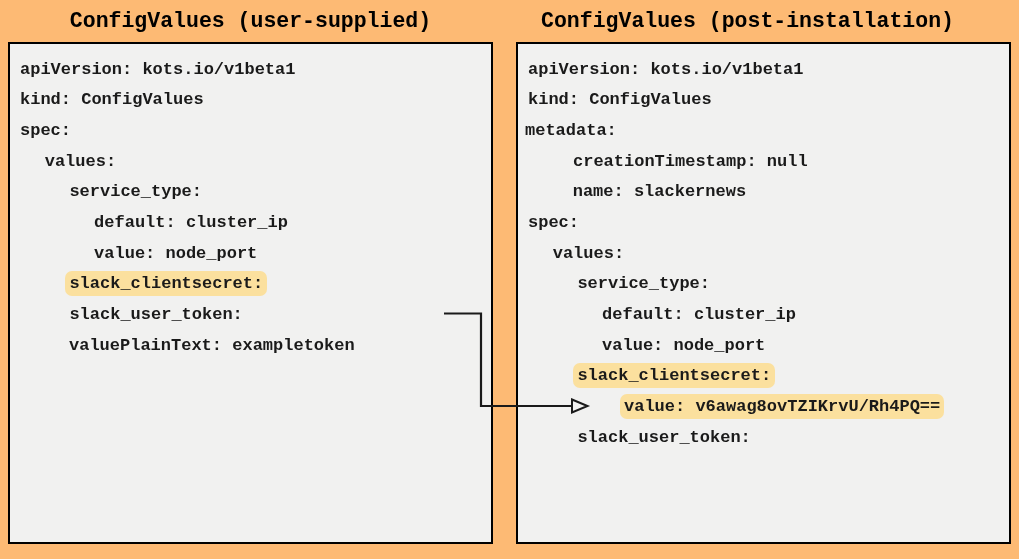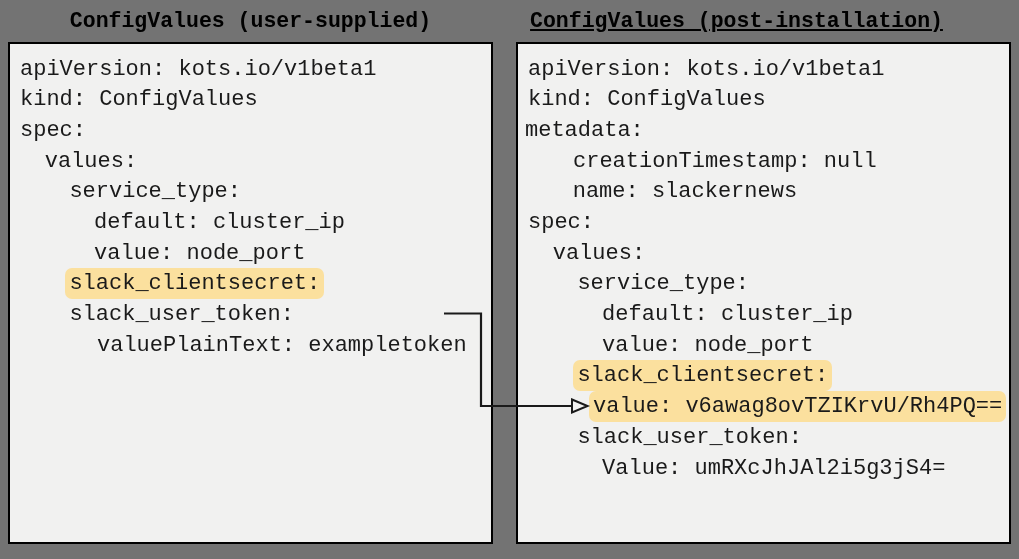"ConfigValues (user-supplied)" .stage { background: #737373 -> #fdba74 }
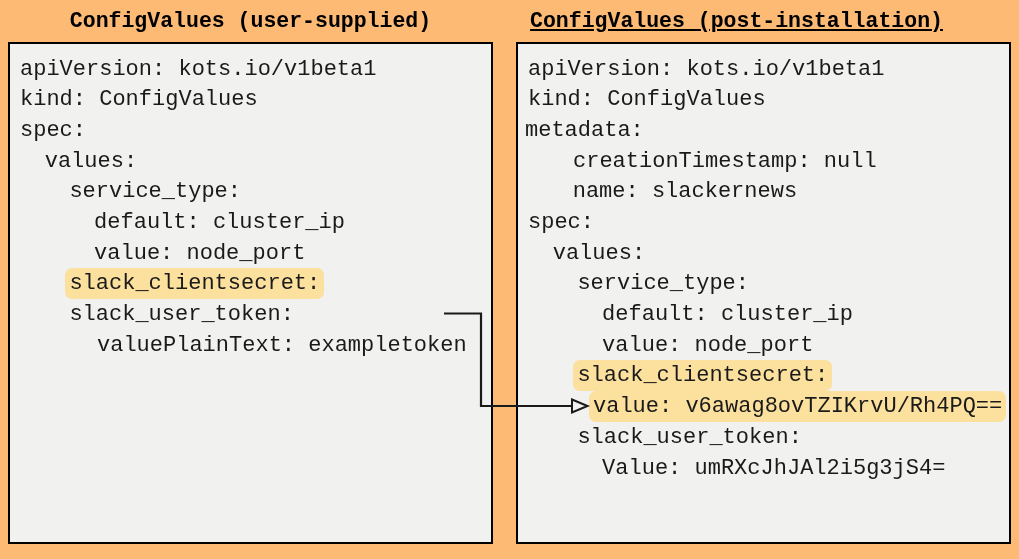"ConfigValues (post-installation)" .panel-title.right { left: 489px -> 500px; text-decoration: underline -> none }
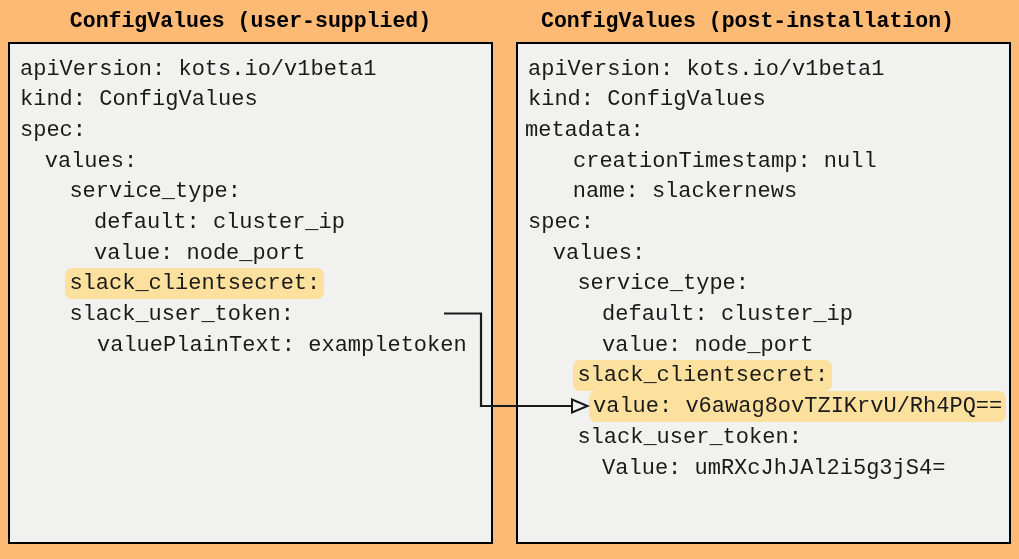"apiVersion: kots.io/v1beta1" .code-line { font-size: 22px -> 17px; font-weight: normal -> bold }
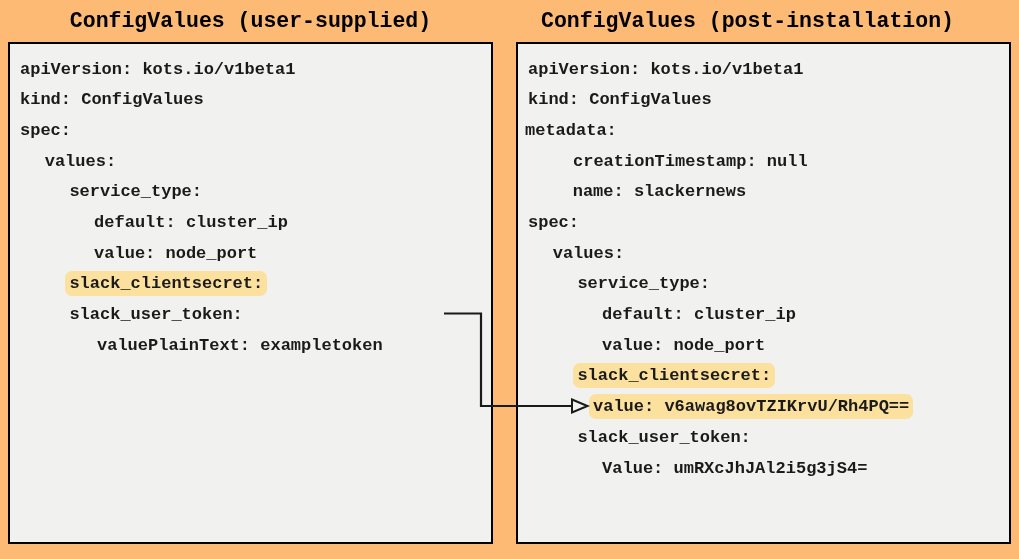"valuePlainText: exampletoken" div.code-line { padding-left: 87px -> 59px }
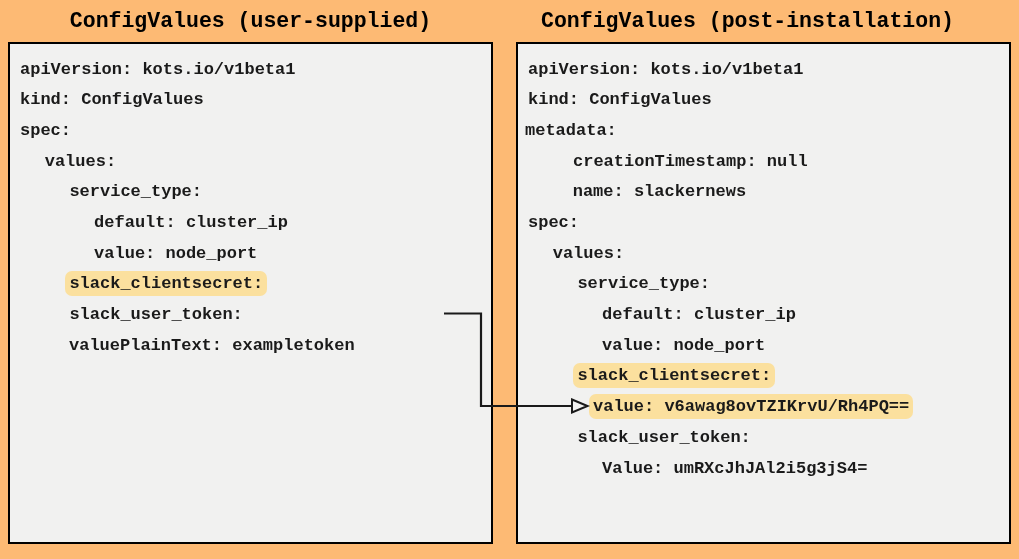"value: v6awag8ovTZIKrvU/Rh4PQ==" div.code-line { padding-left: 75px -> 106px }
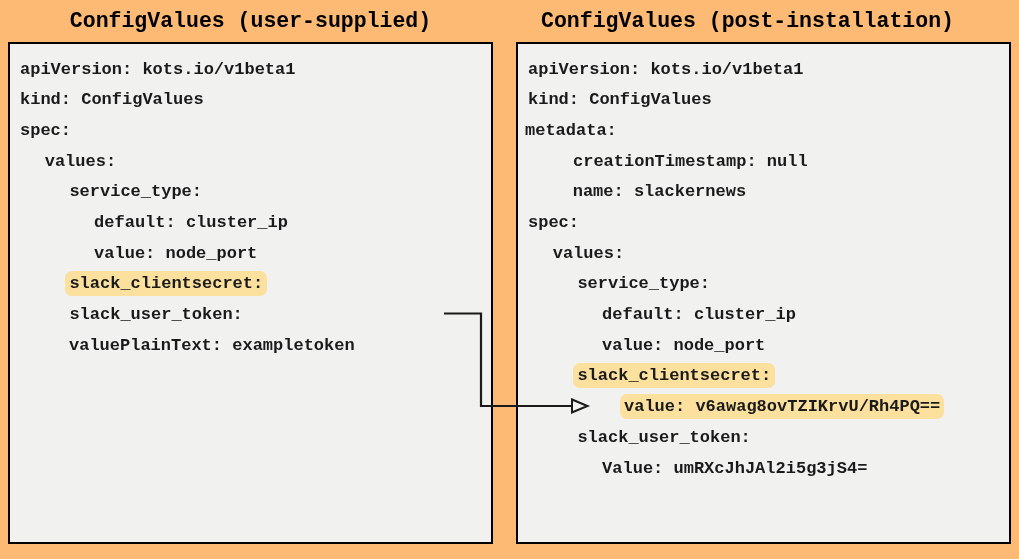"Value: umRXcJhJAl2i5g3jS4=" div.code-line { html: <div><span>Value: umRXcJhJAl2i5g3jS4=</span></div> -> none }
